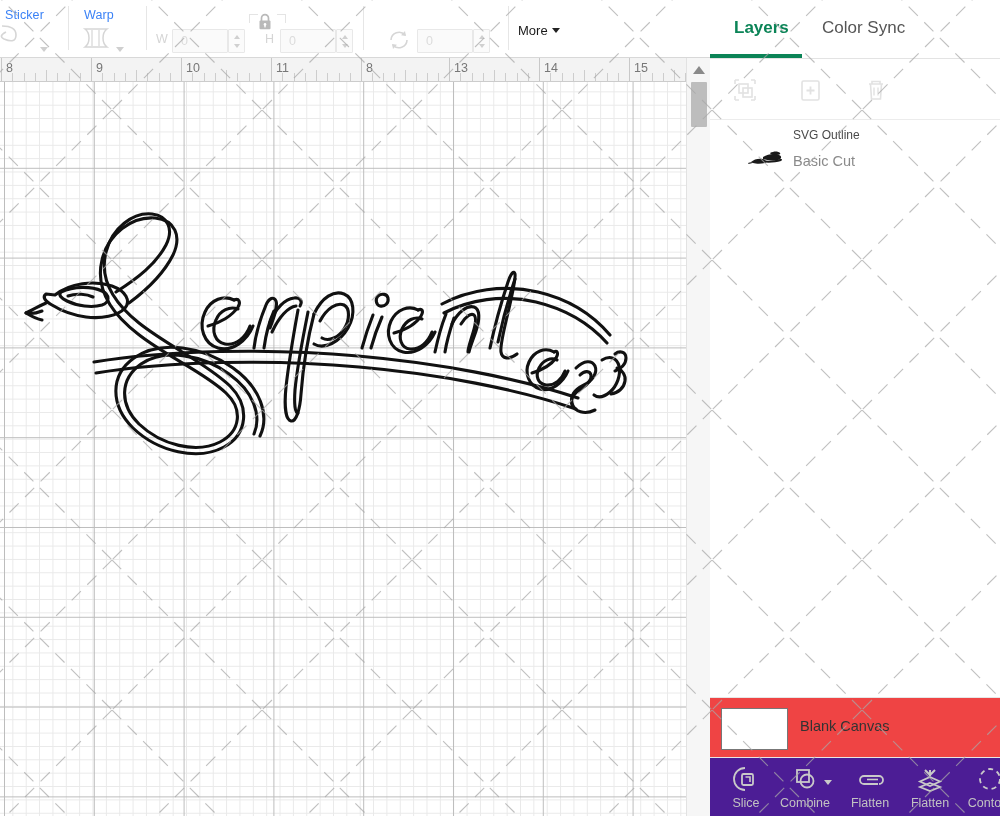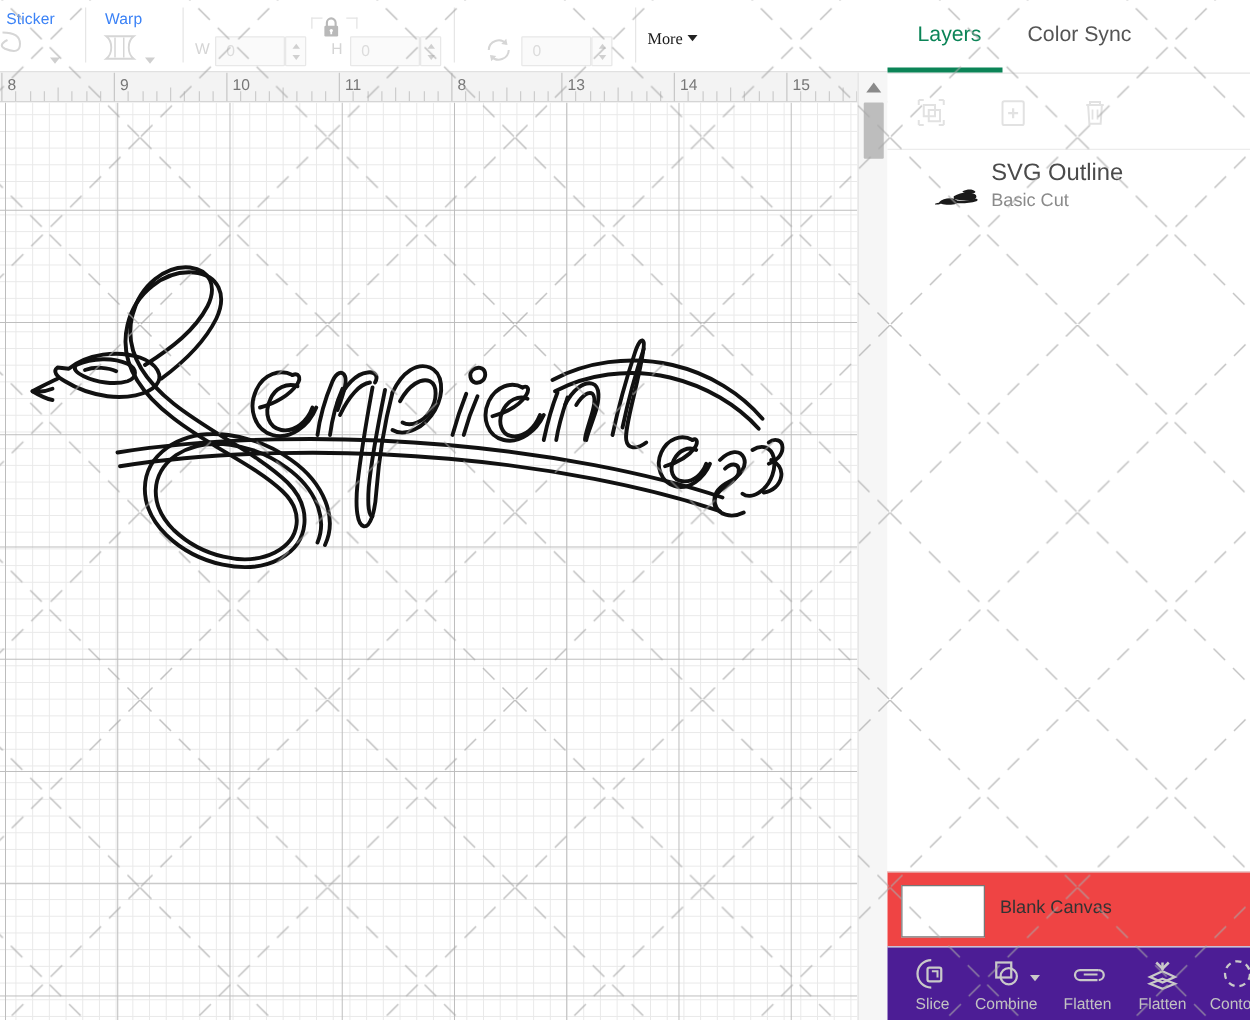"More" div.more-btn { font-family: Liberation Serif, serif -> none }
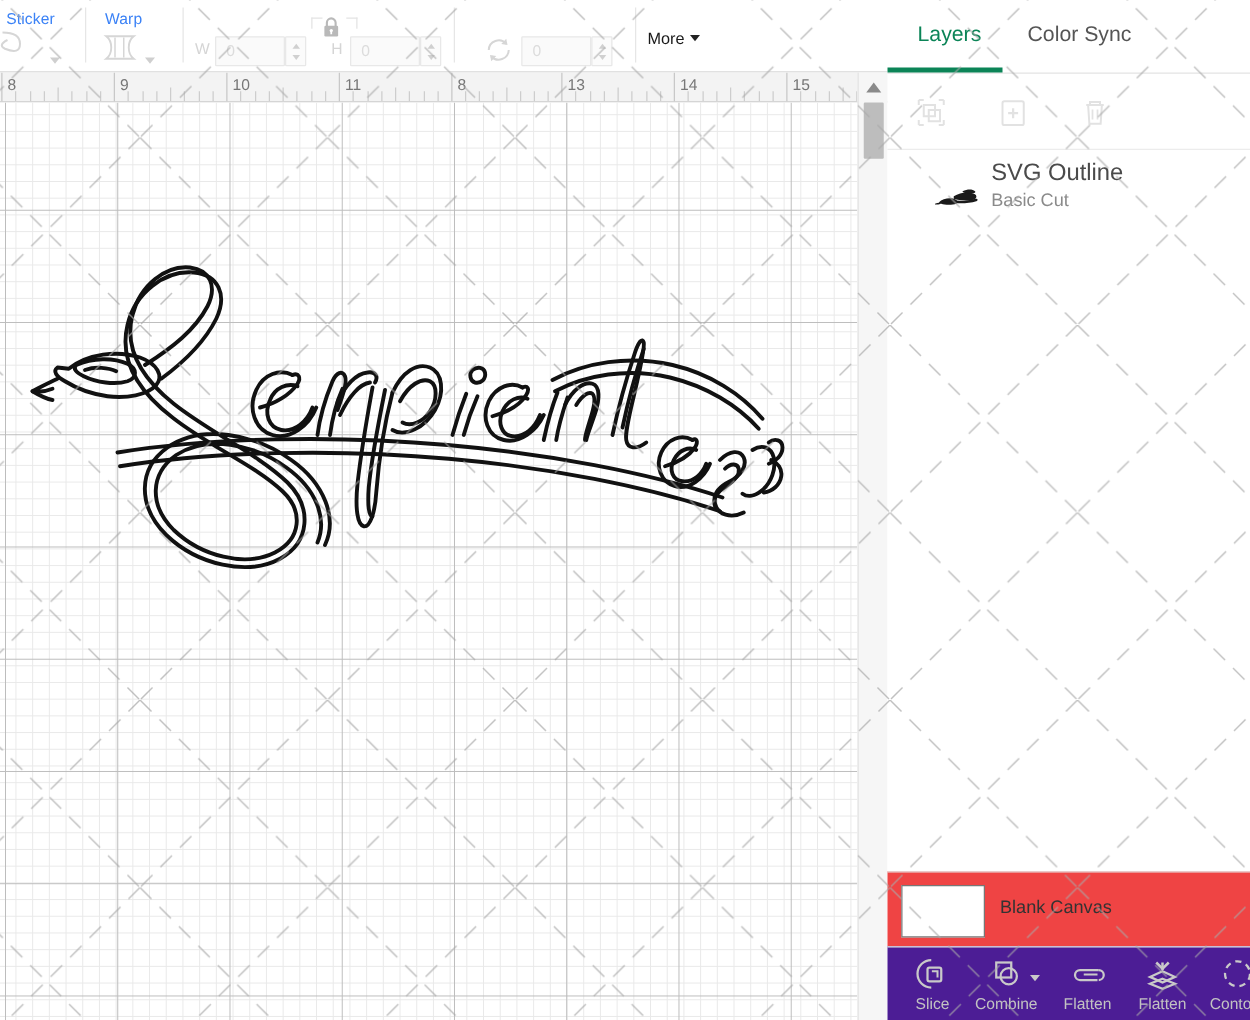"Layers" .tab.active { font-weight: normal -> bold }
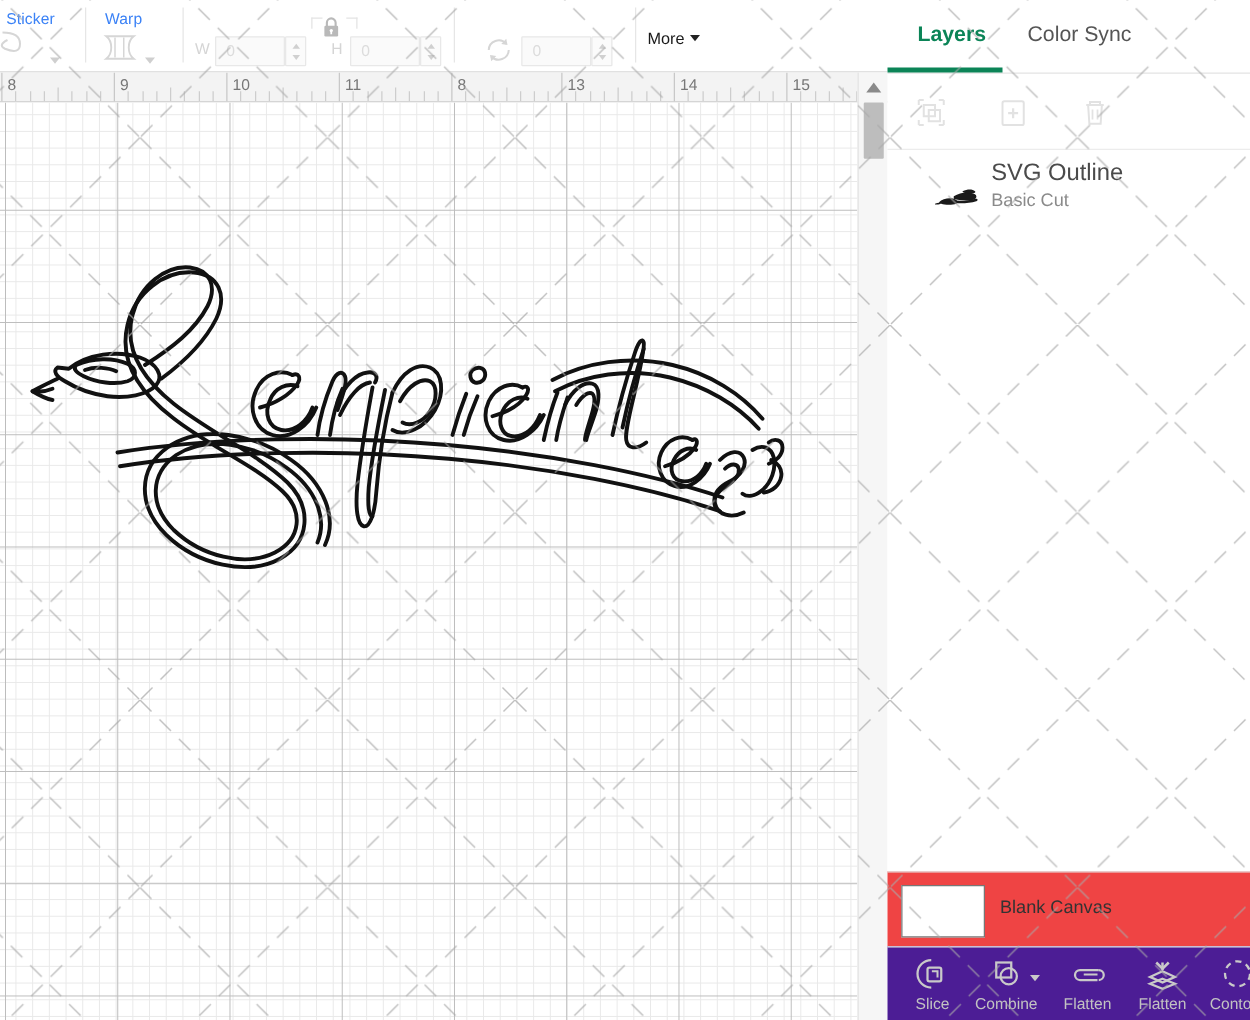"SVG Outline" .layer-title { font-size: 19px -> 12px }
